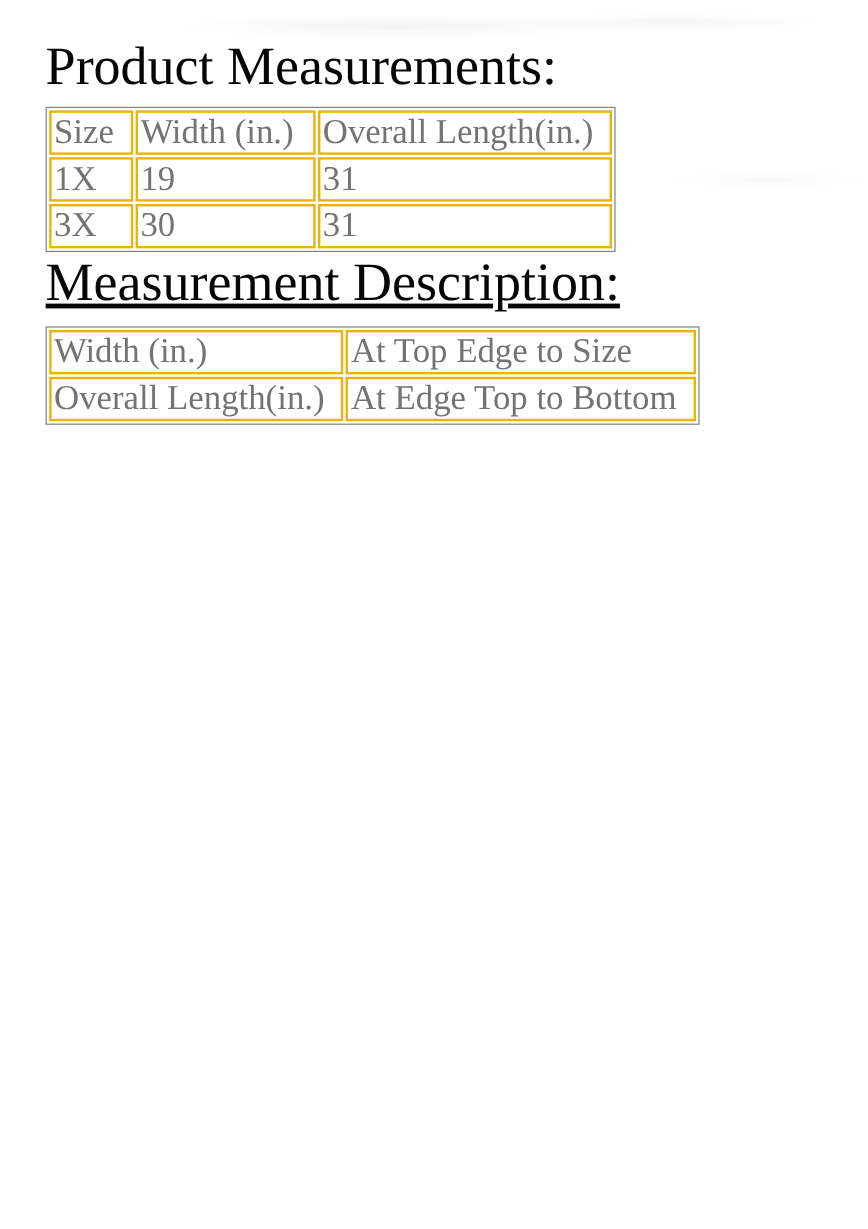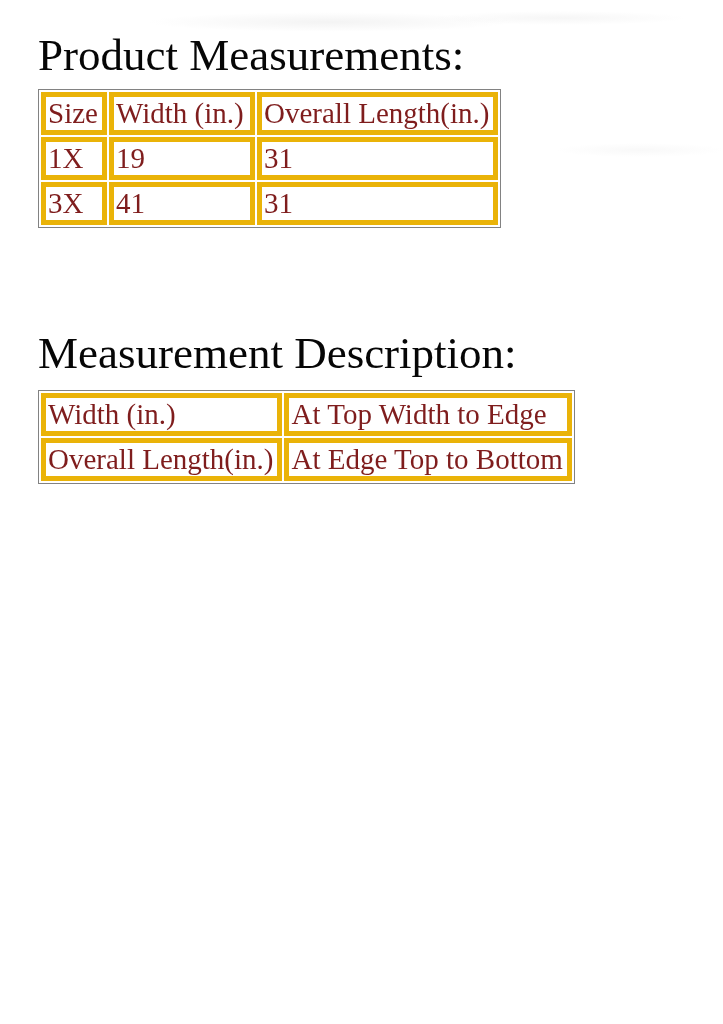"Size" table.meas-table td { border: 5px solid #eab308 -> 2px solid #eab308; color: #7f1d1d -> #737373; padding: 1px 4px 1px 2px -> 1px 14px 1px 2px }
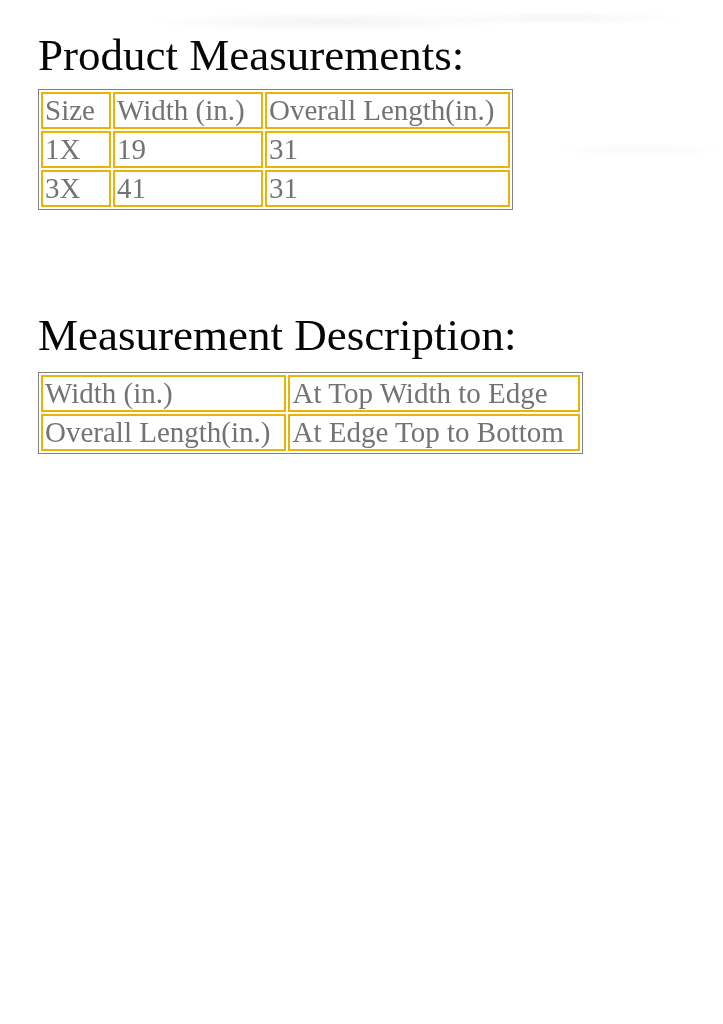"41" td { text: 41 -> 30 }
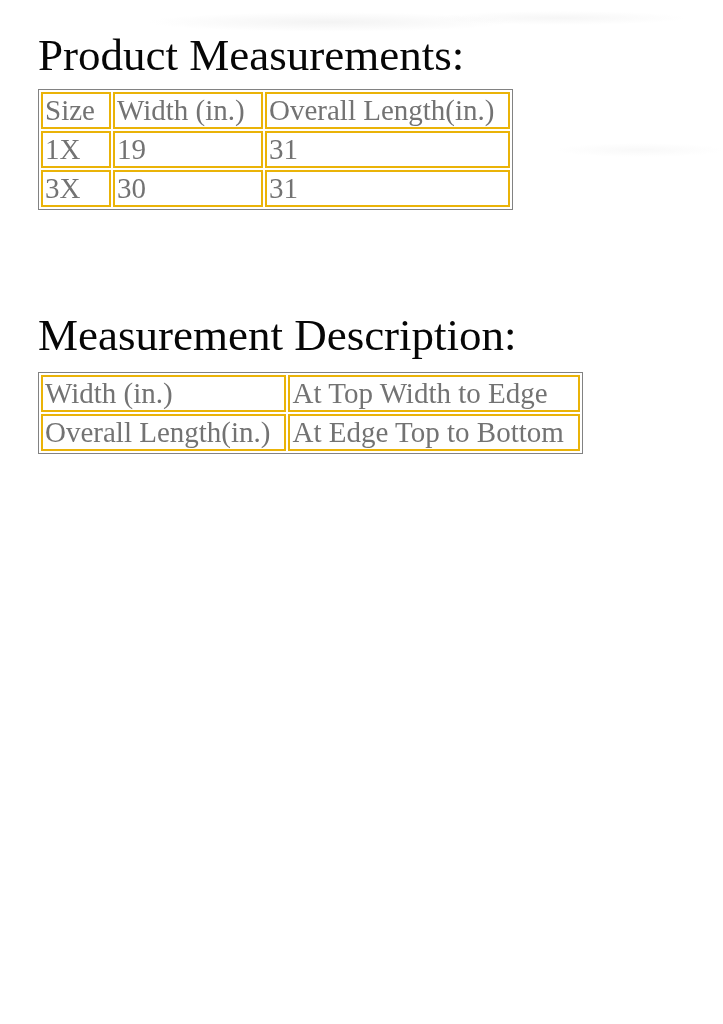"Measurement Description:" h1.doc-heading.second { margin-top: 100px -> none; text-decoration: none -> underline }
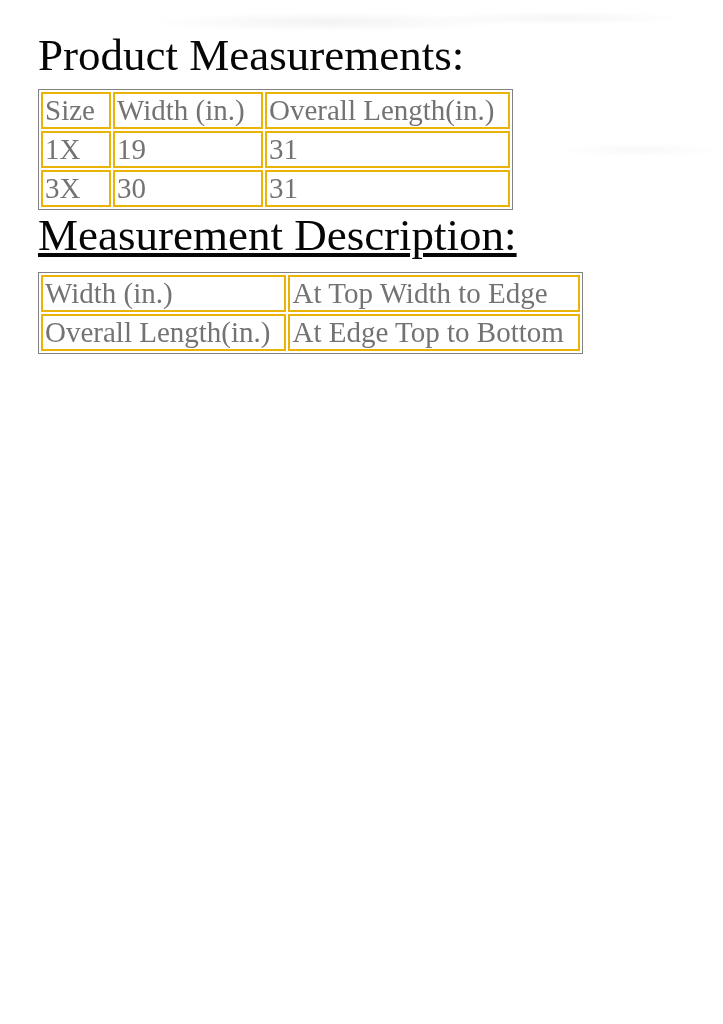"At Top Width to Edge" td.t2-col-desc { text: Width to Edge -> Edge to Size }
